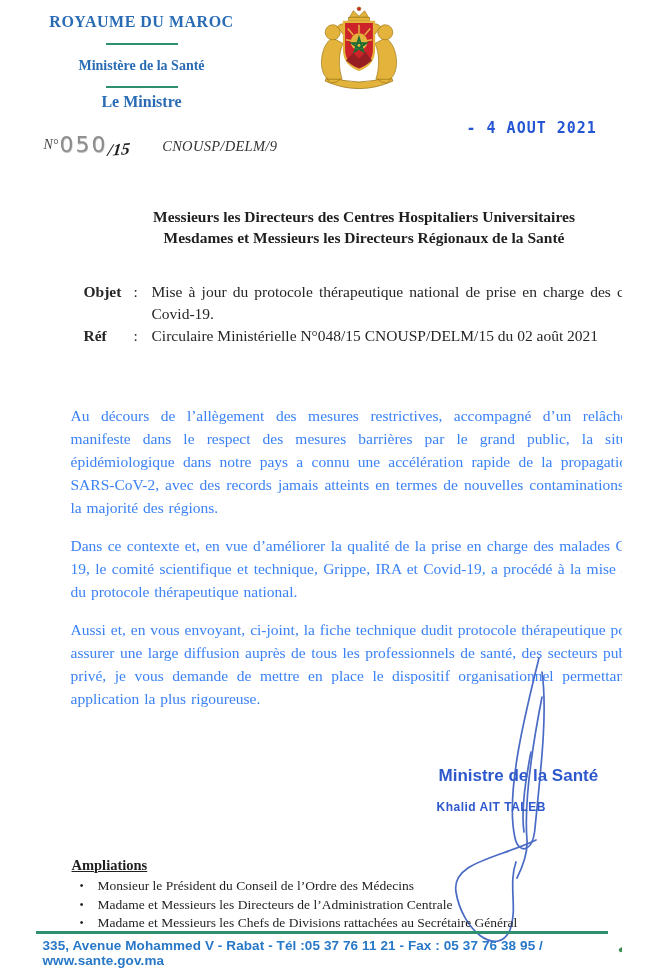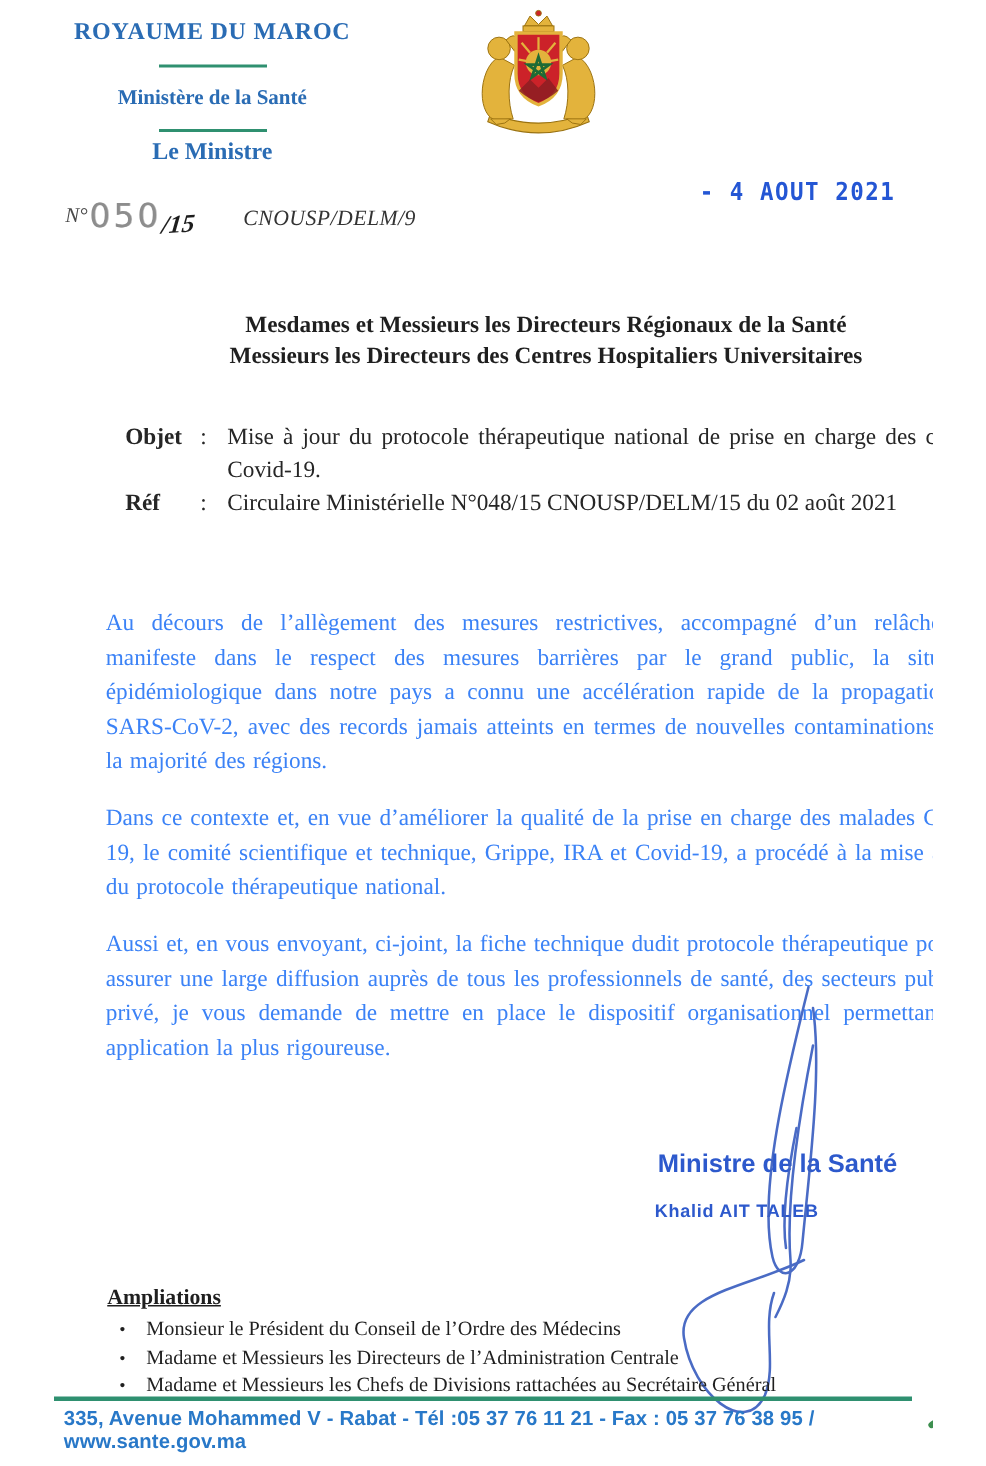"Mesdames et Messieurs les Directeurs" div { order: before "Messieurs les Directeurs des Centres" -> after "Messieurs les Directeurs des Centres" }
